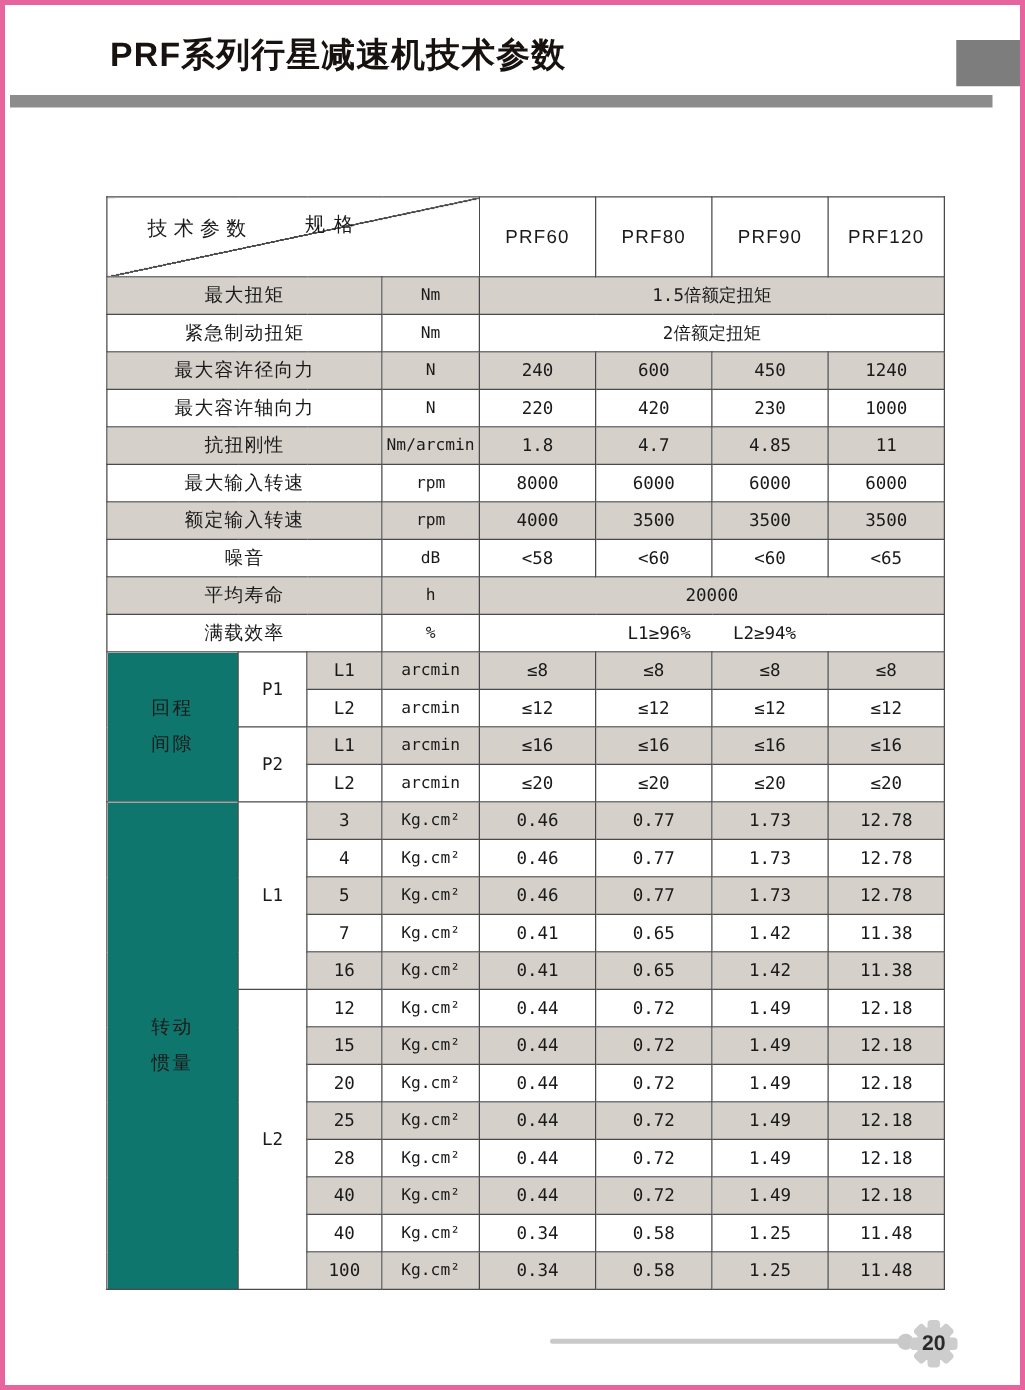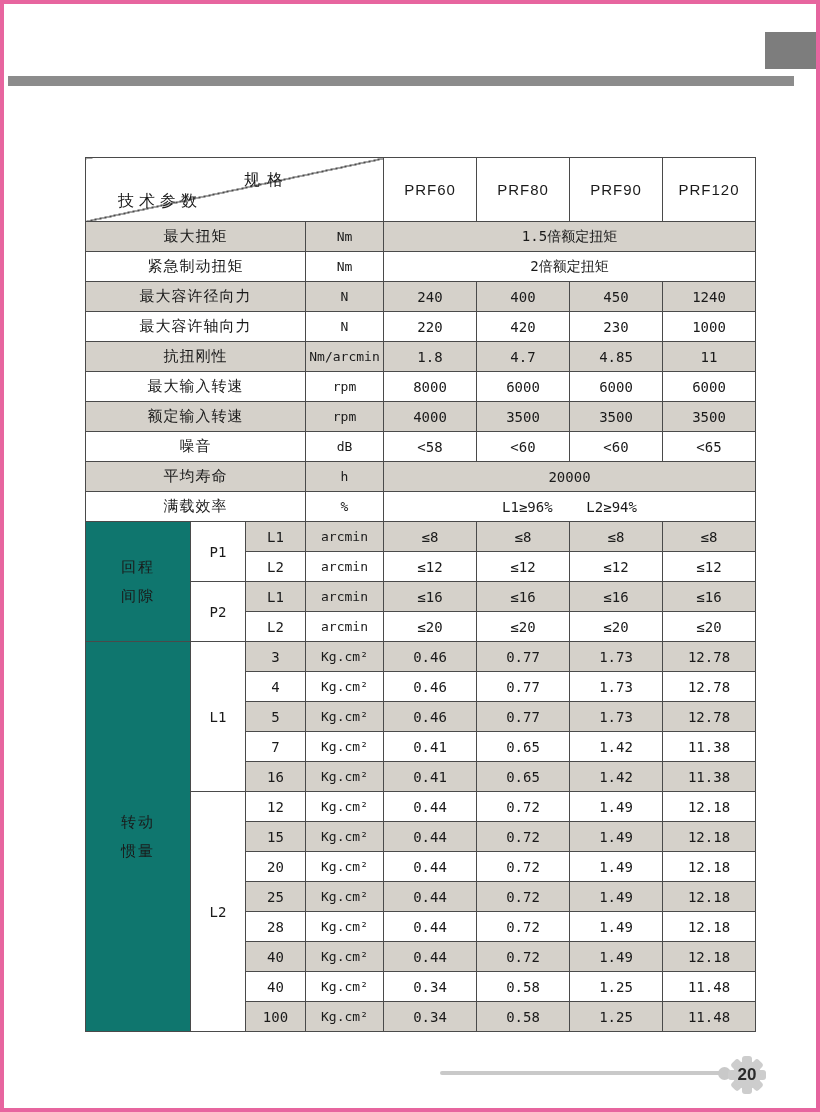"PRF系列行星减速机技术参数" div.page-title { html: none -> <div>PRF系列行星减速机技术参数</div> }
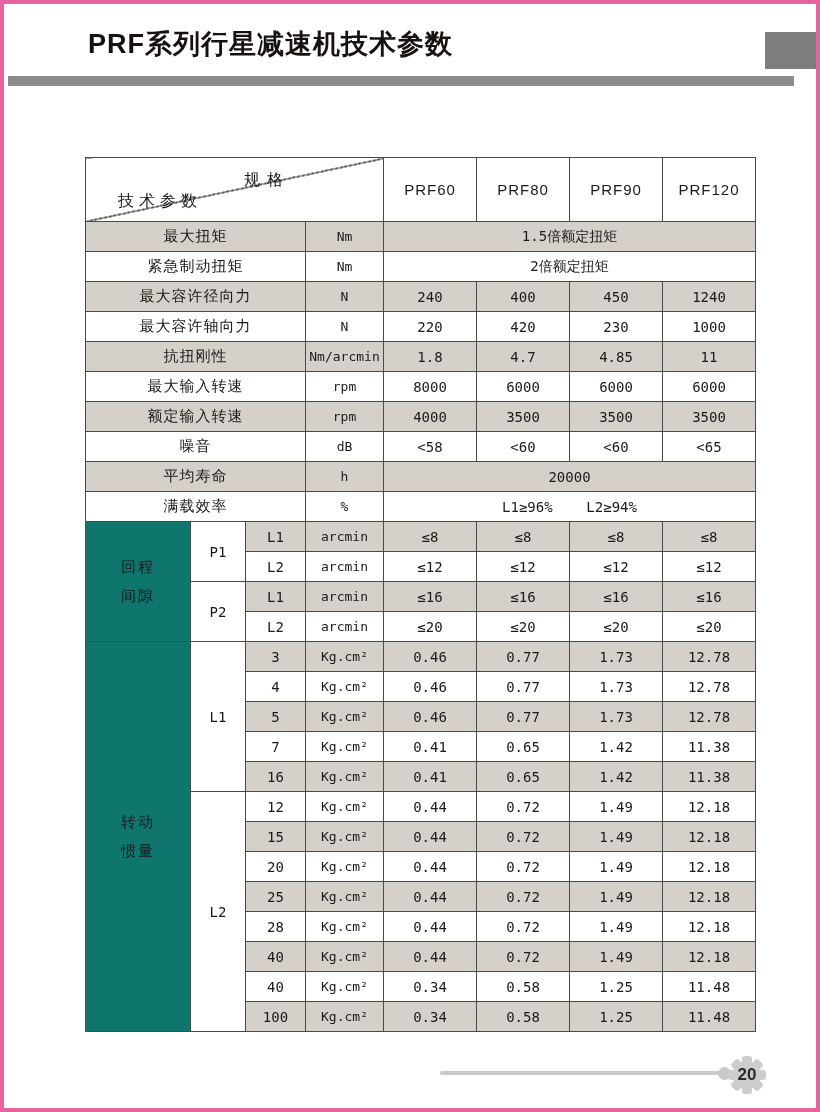"技术参数" .corner-bottom { bottom: 9px -> 27px }
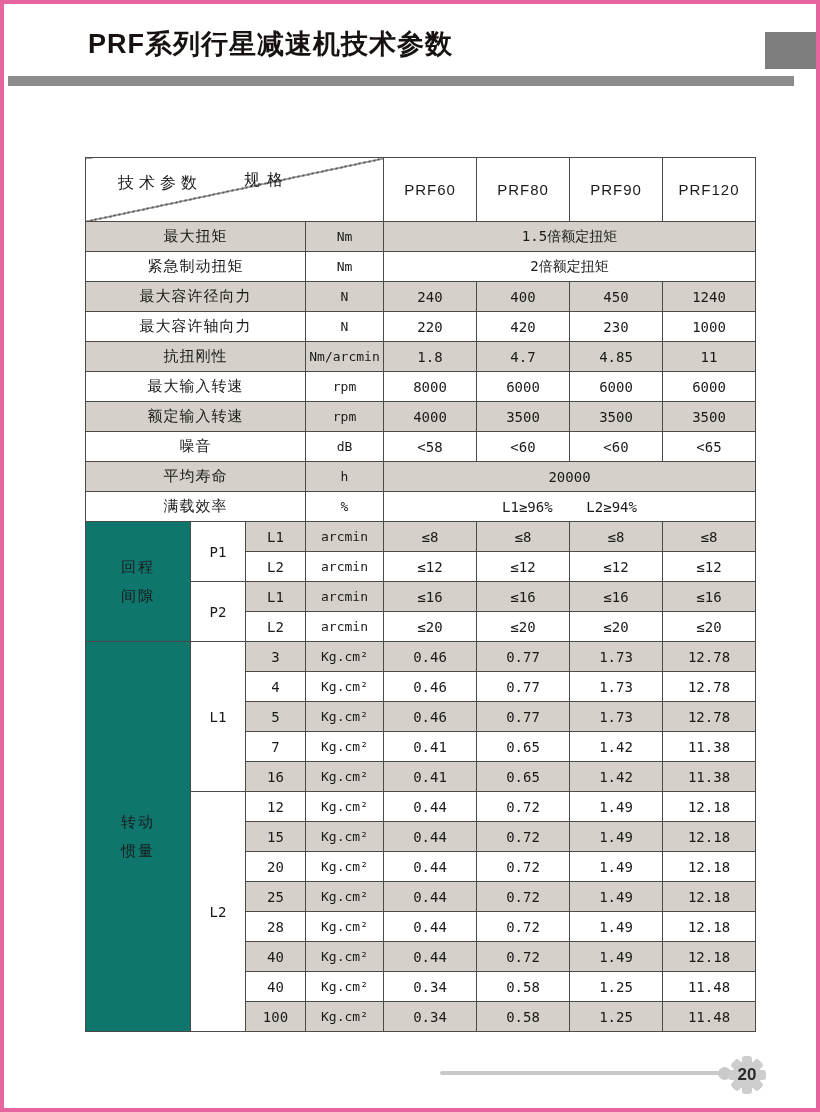"400" td.val { text: 400 -> 600 }
